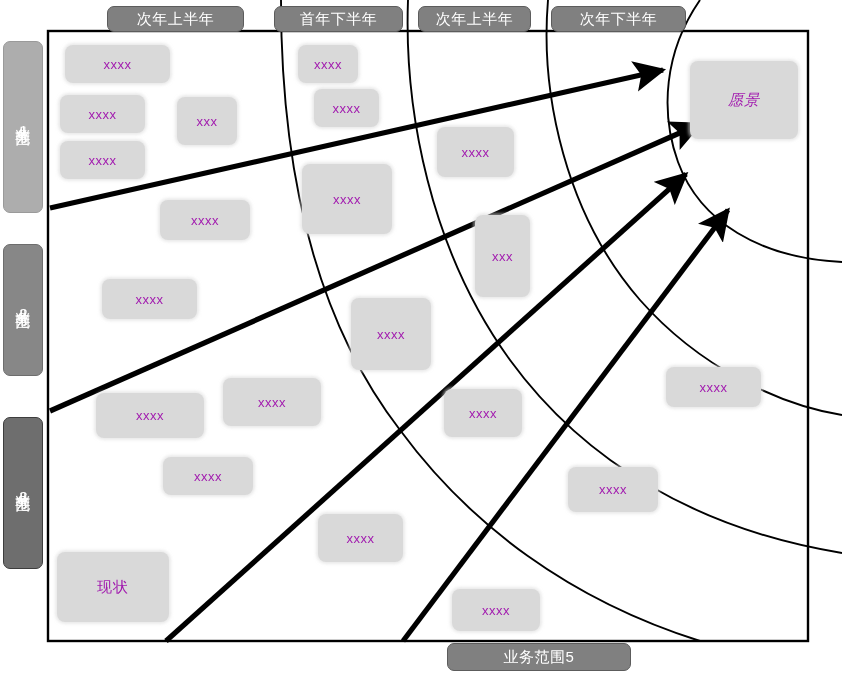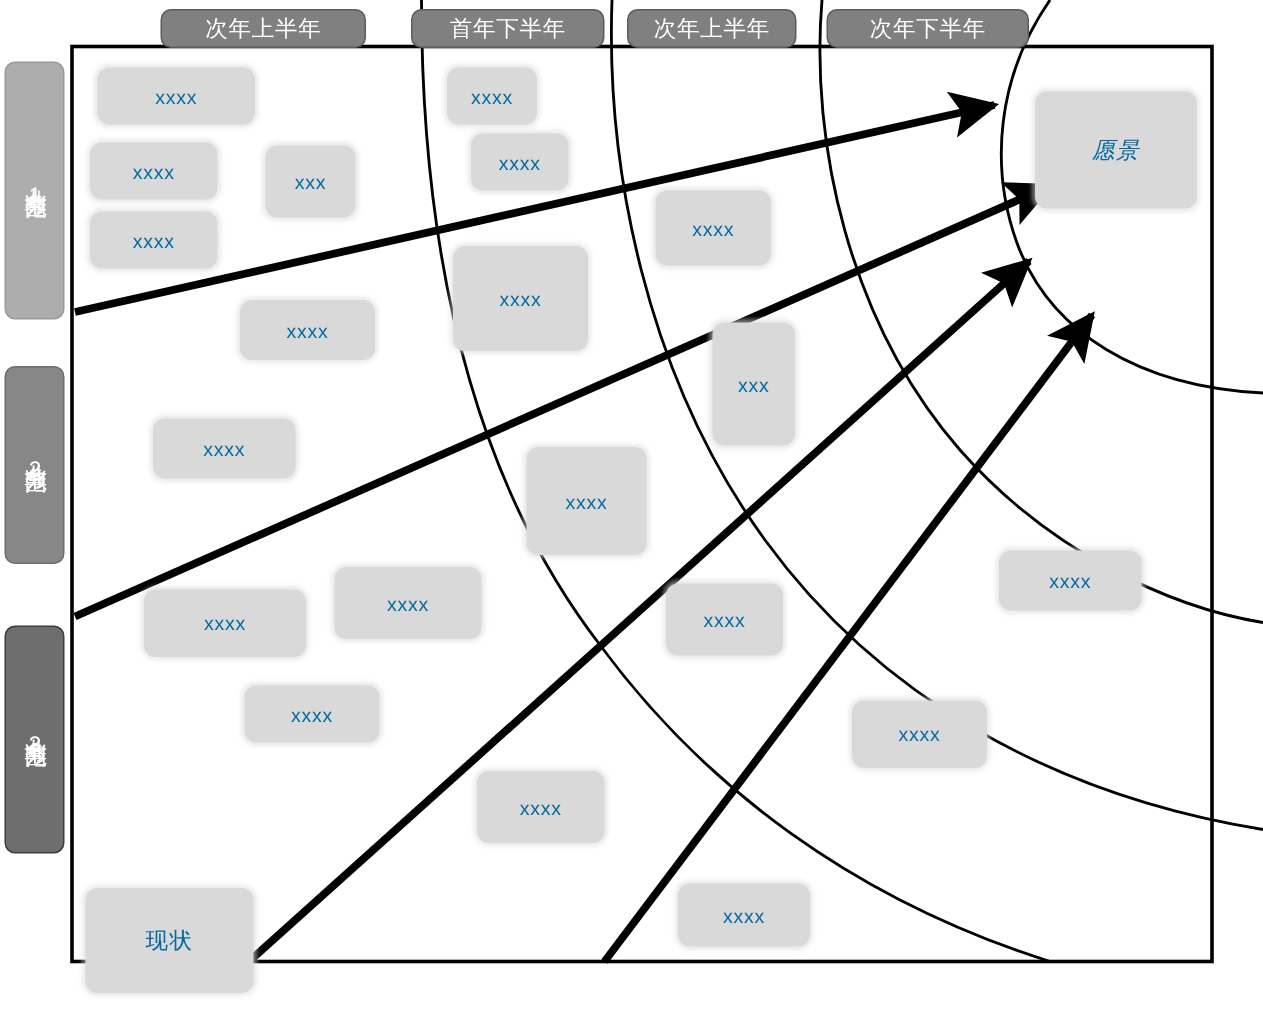"xxxx" .item-box { color: #0369a1 -> #a21caf }
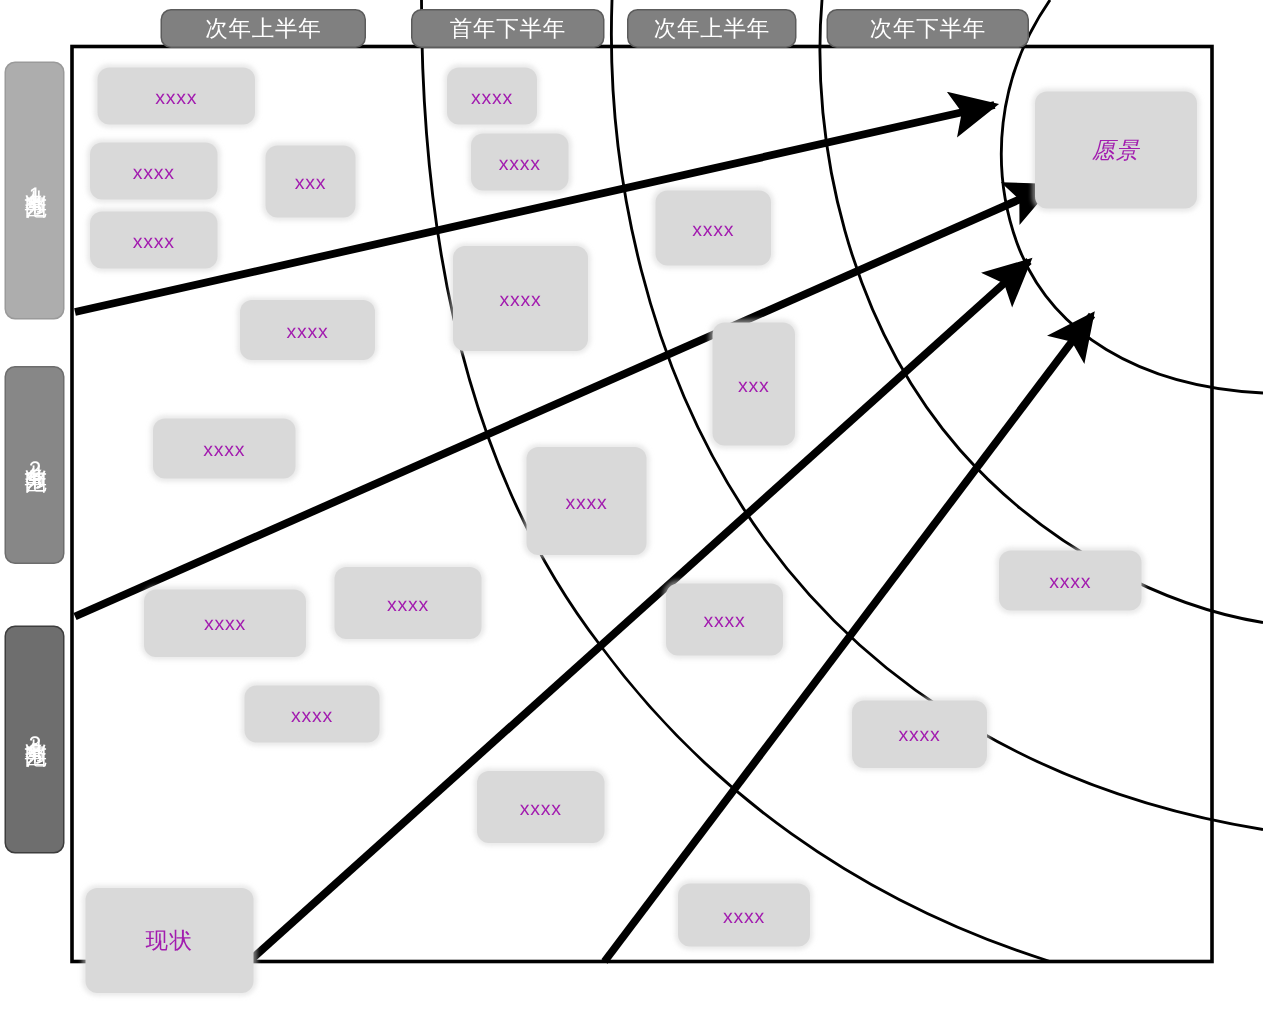"现状" div.item-box { margin-top: 40px -> none }
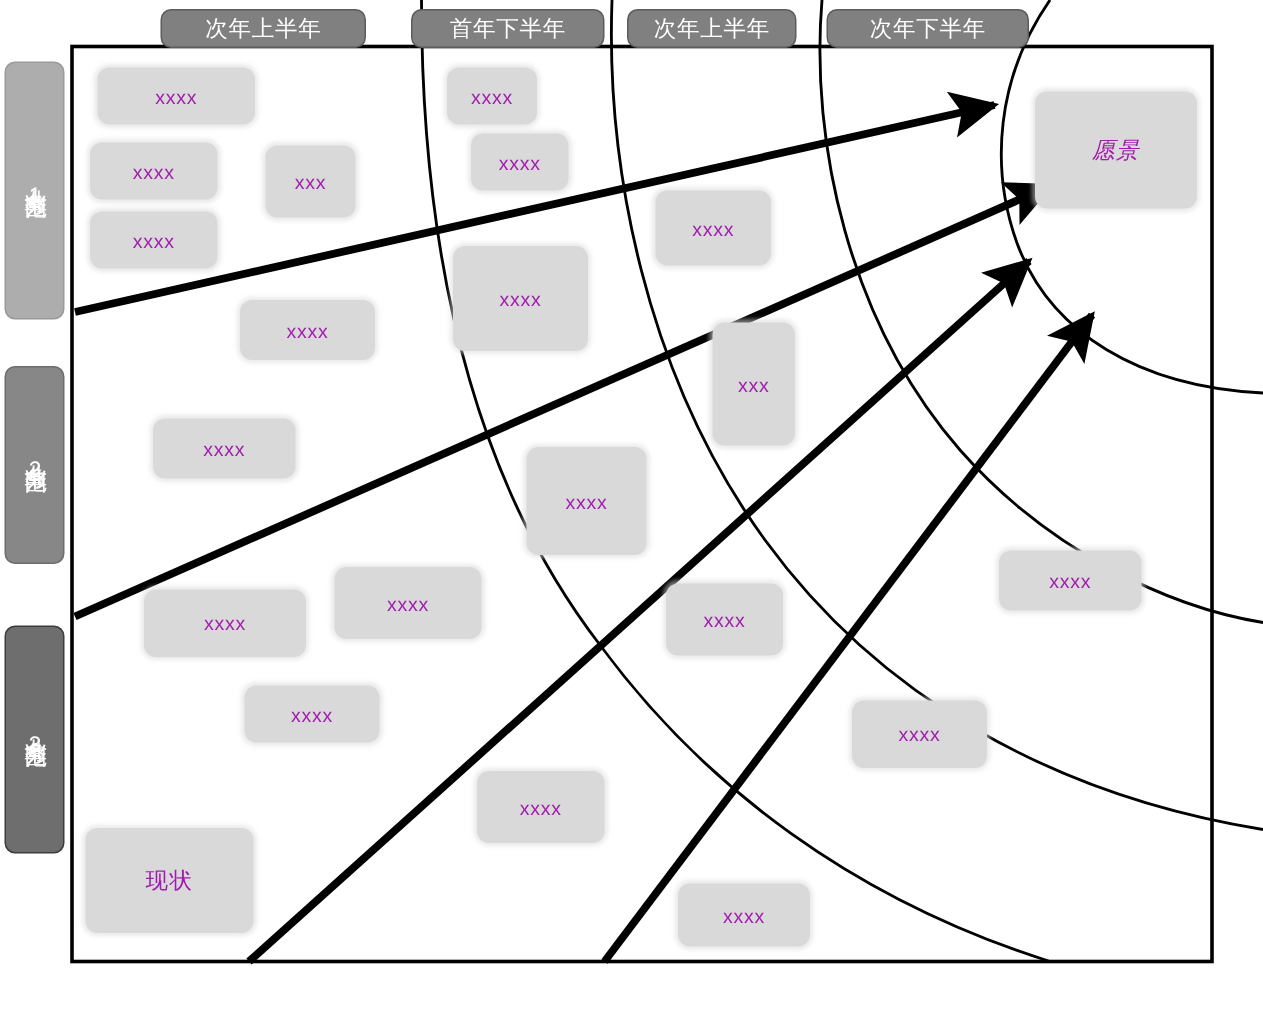"业务范围5" div.tag { html: none -> <div>业务范围5</div> }
